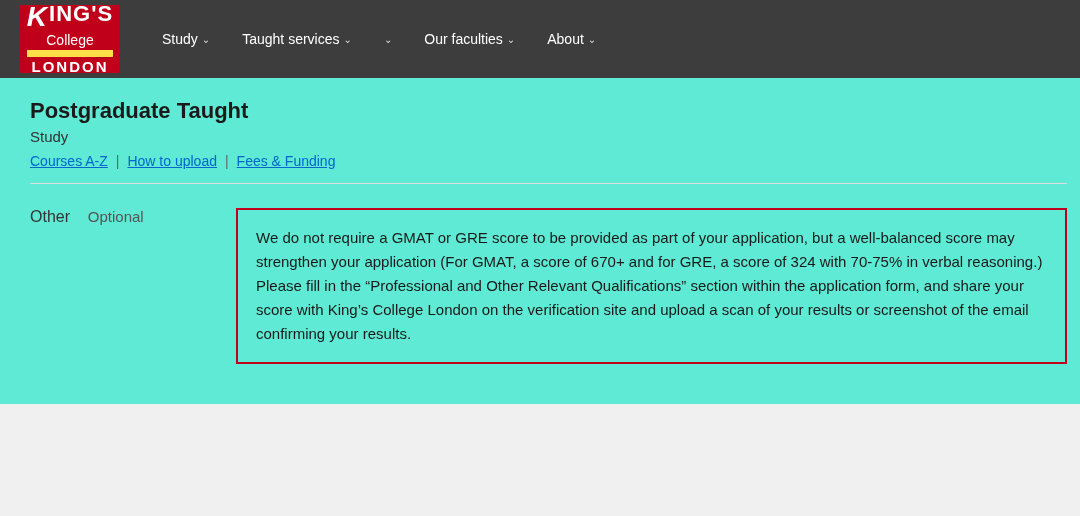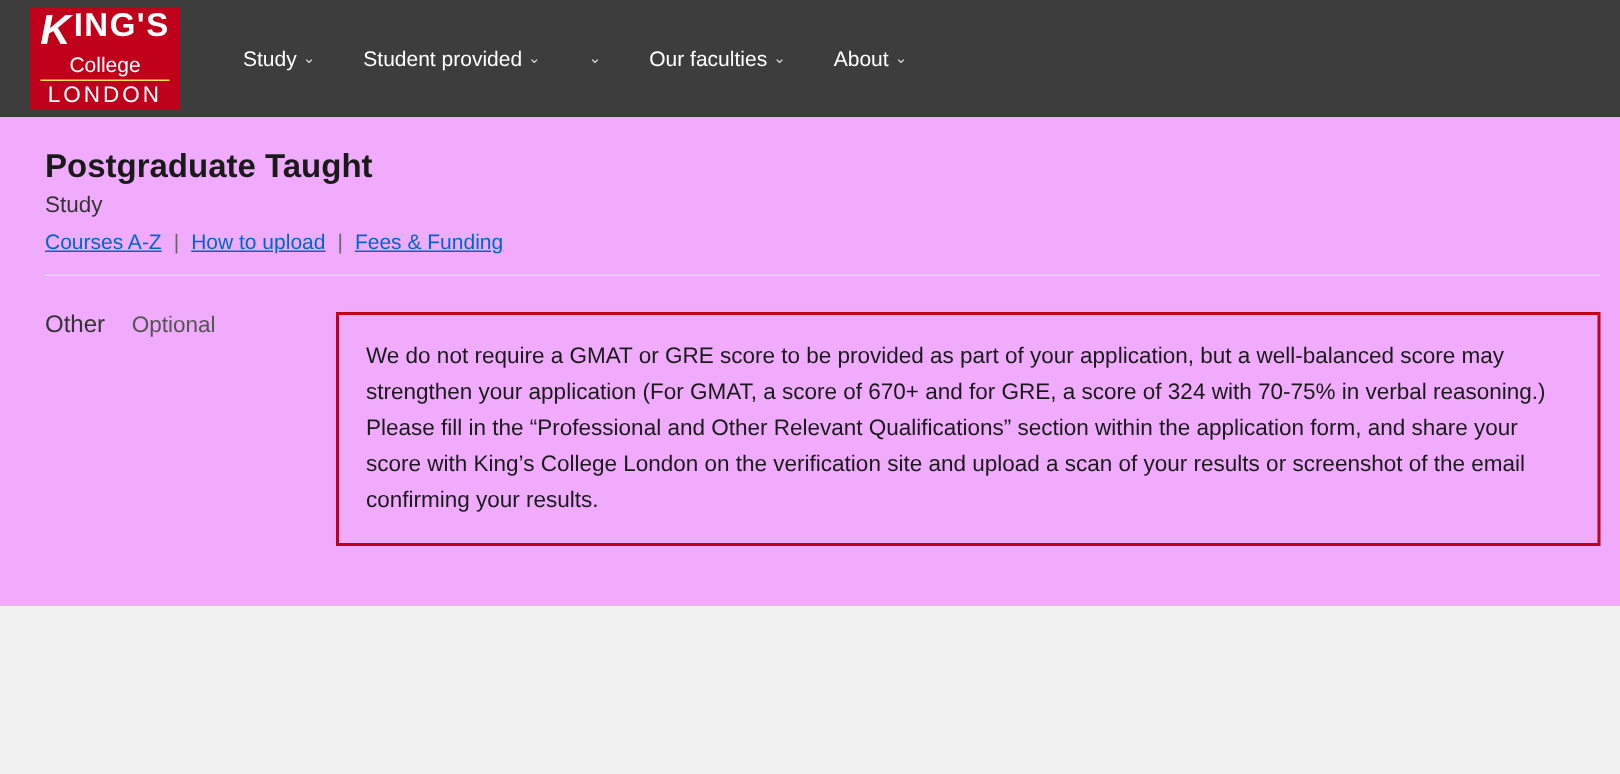"Student provided" span { text: Student provided -> Taught services }
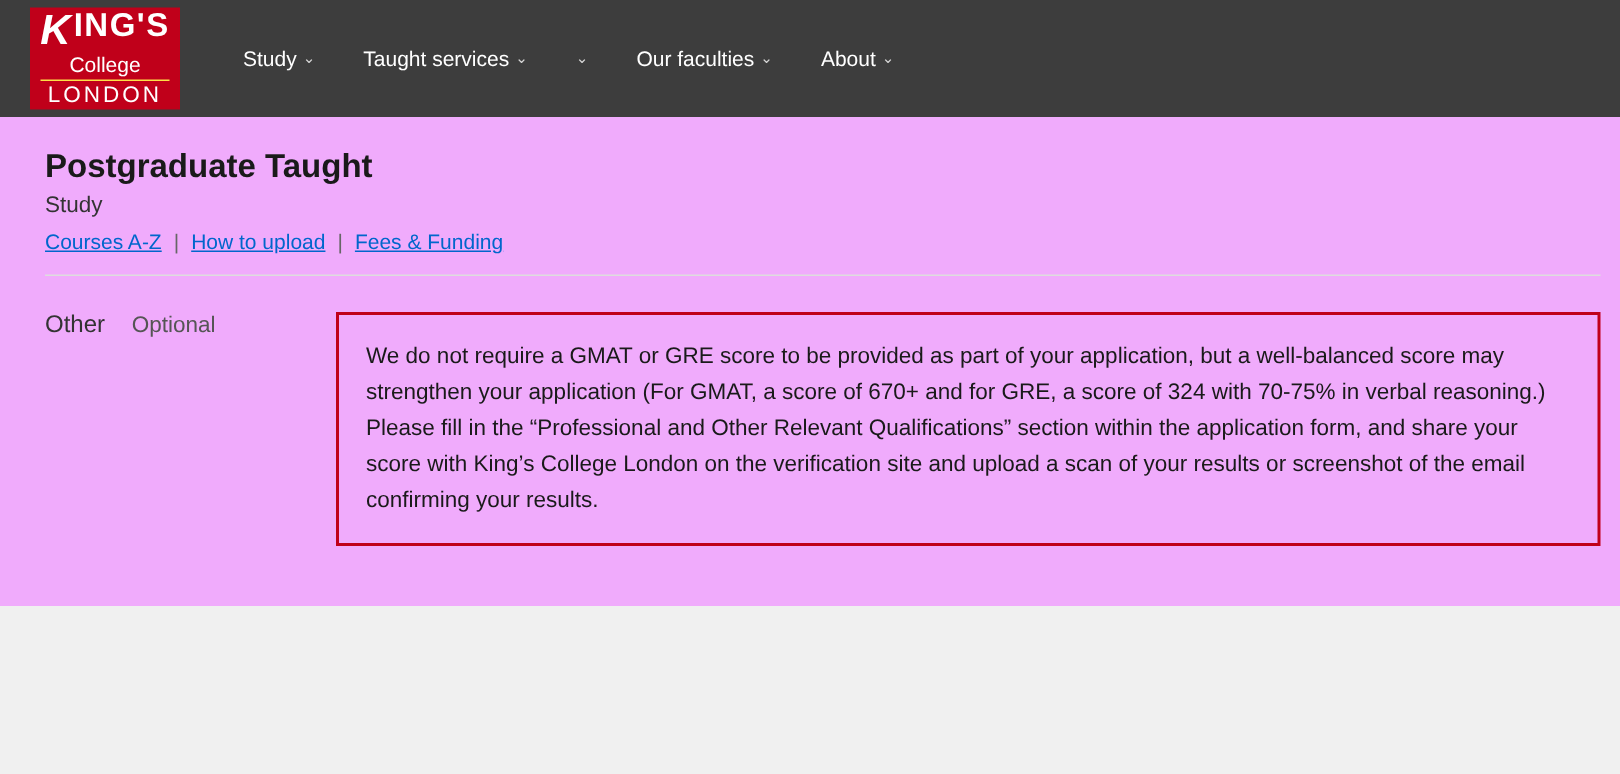"LONDON" .logo-text .london { border-top: 1px solid #fde047 -> 7px solid #fde047; font-weight: 400 -> 700 }
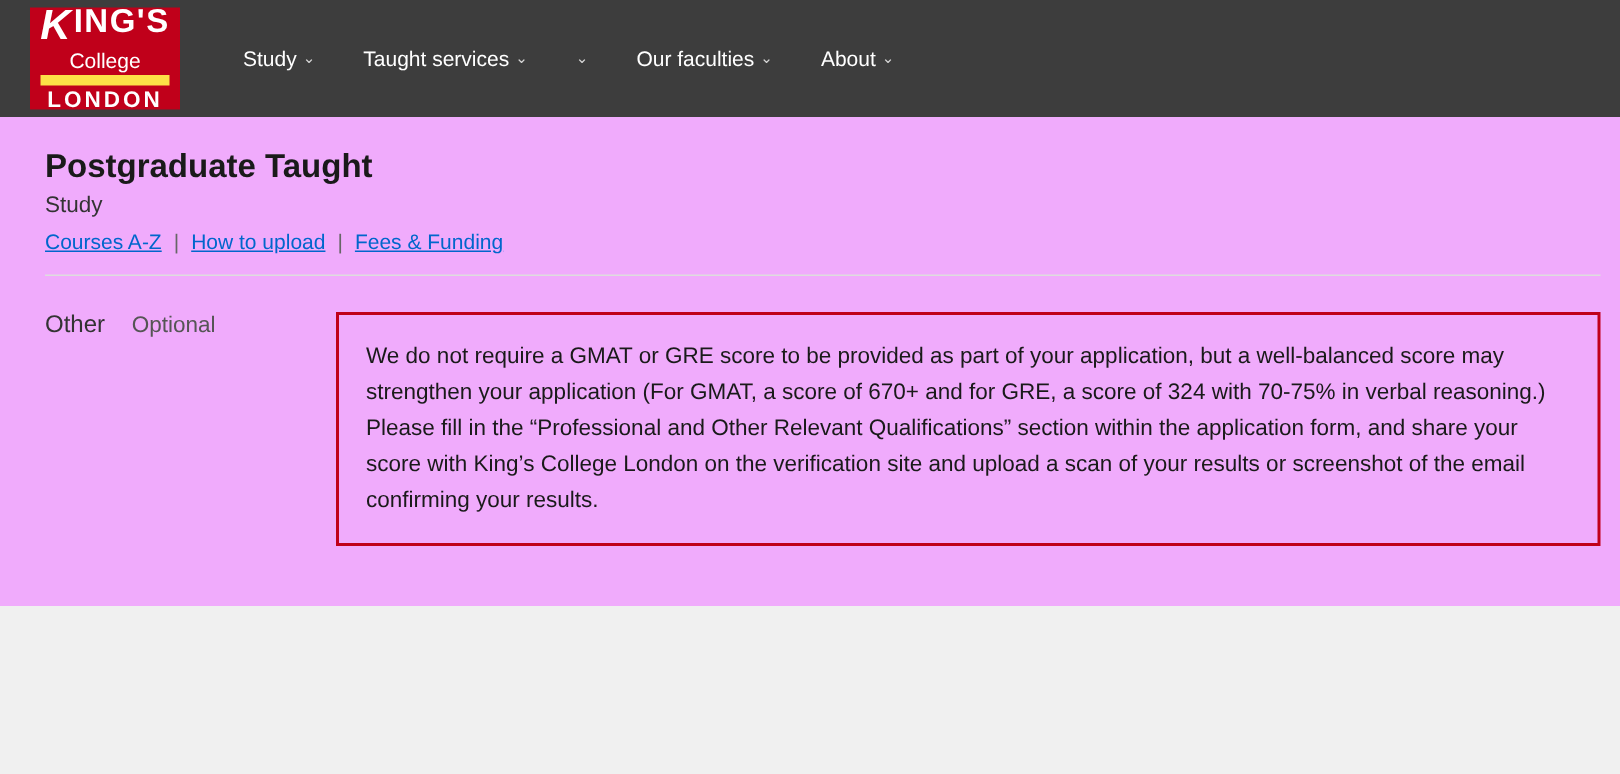"Postgraduate Taught" .content-area { background: #f0abfc -> #5eead4 }
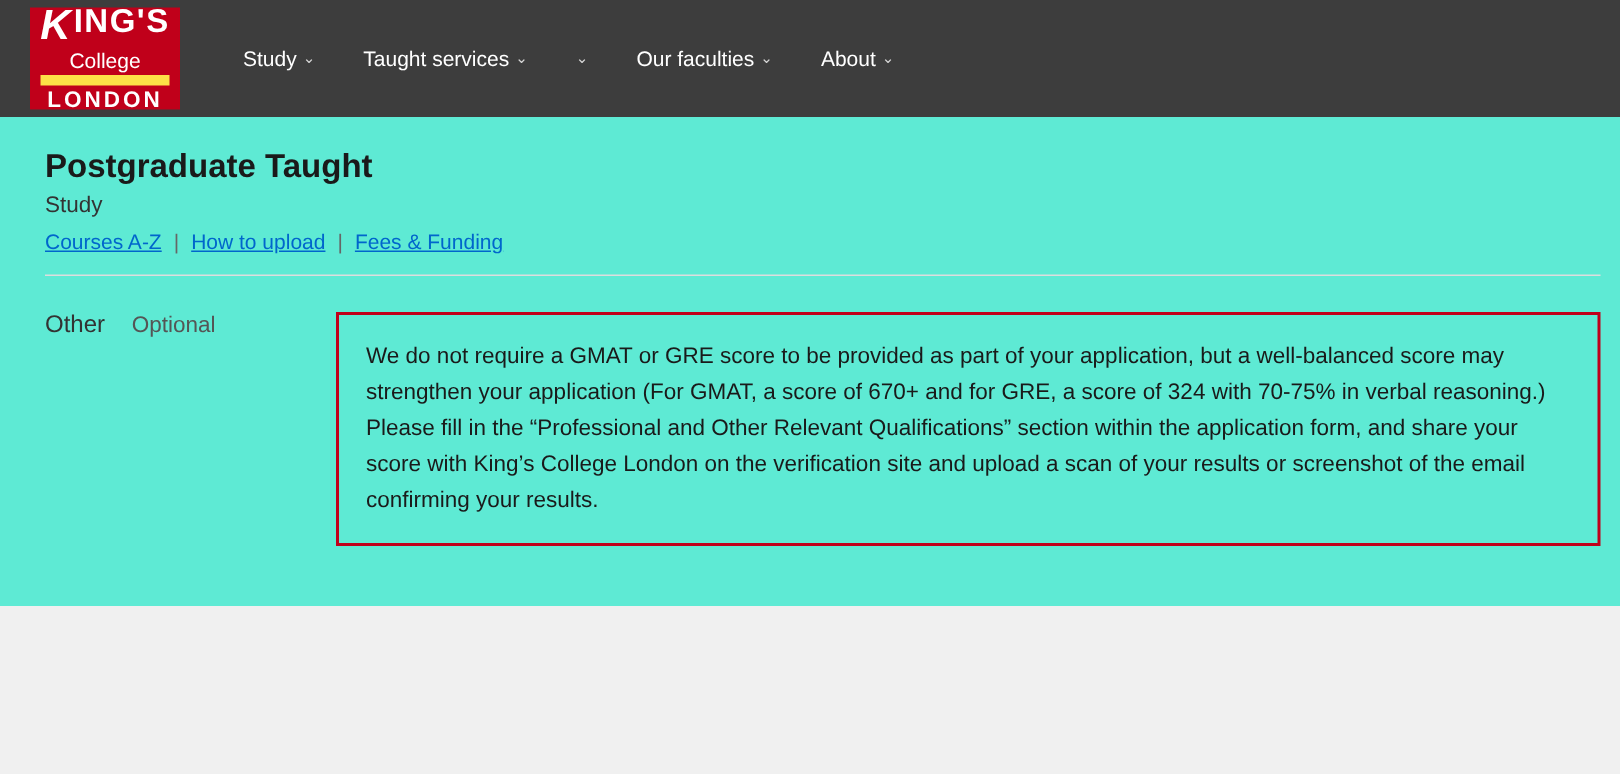"Other Optional" .main-content { gap: 0 -> 12px }
